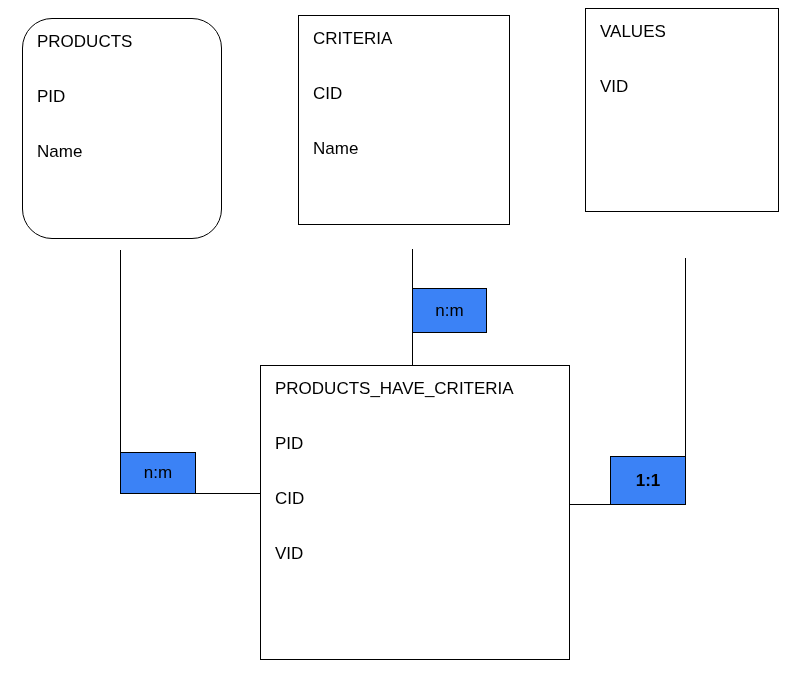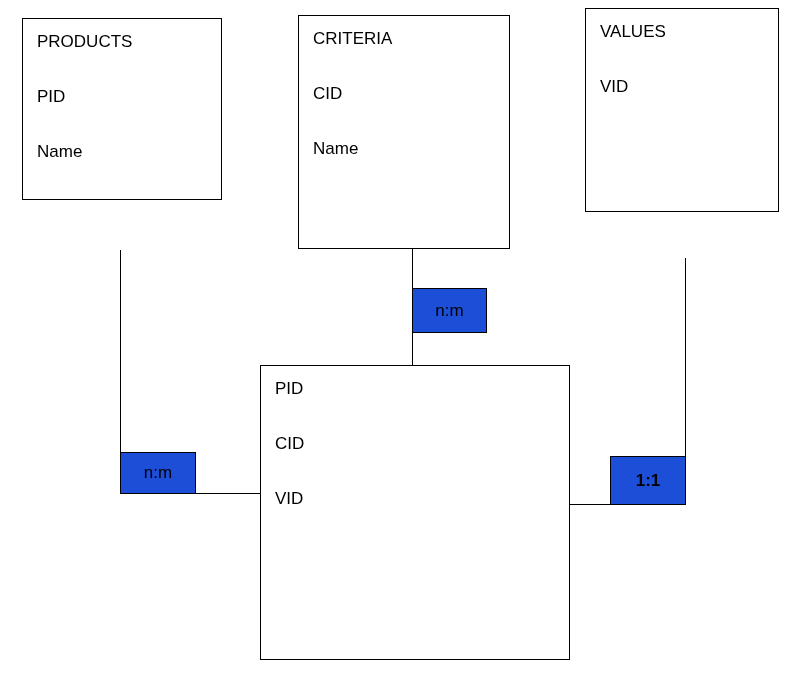"PRODUCTS" #ent-products { border-radius: none -> 30px; height: 182px -> 221px }
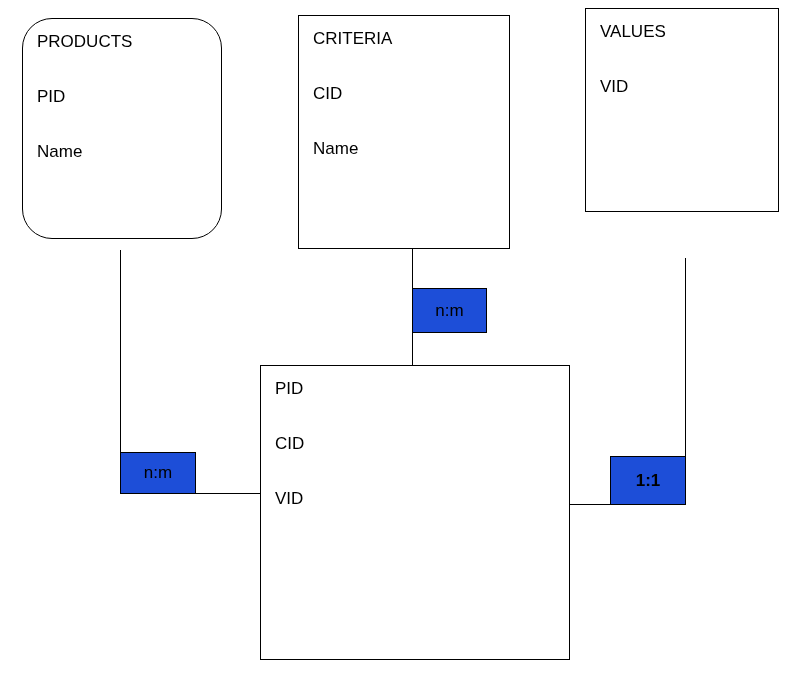"CRITERIA" #ent-criteria { height: 234px -> 210px }
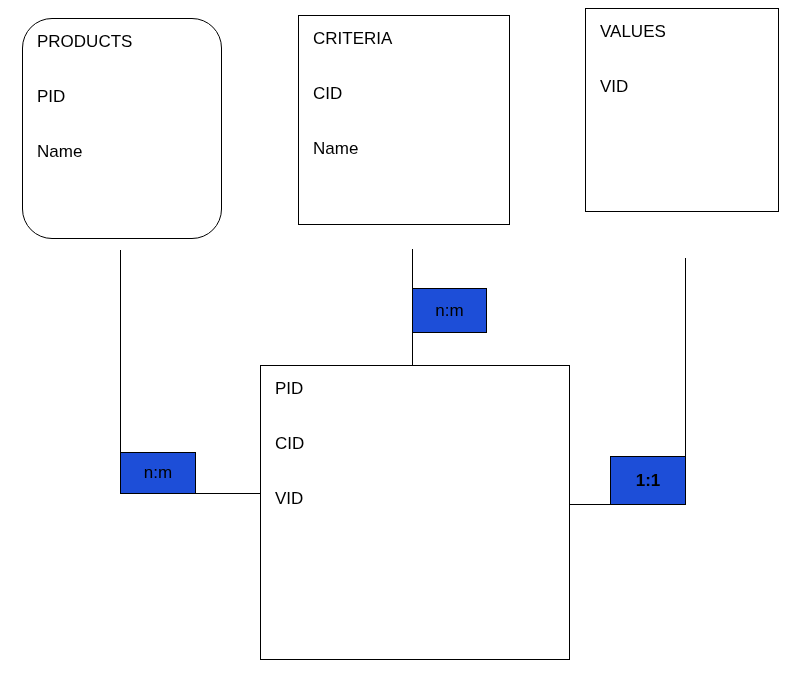"n:m" .rel-label { background: #1d4ed8 -> #3b82f6 }
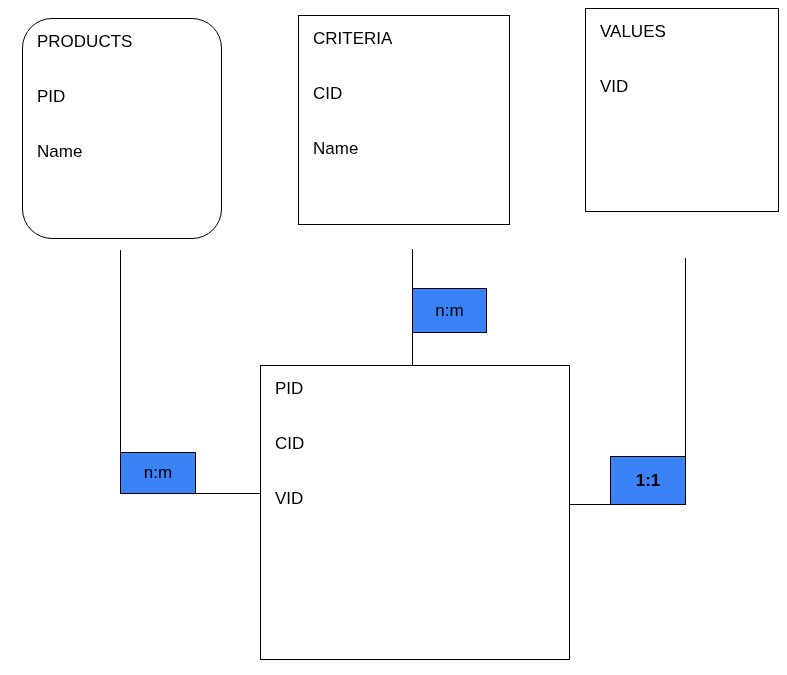"PRODUCTS_HAVE_CRITERIA" div.row { html: none -> <div>PRODUCTS_HAVE_CRITERIA</div> }
